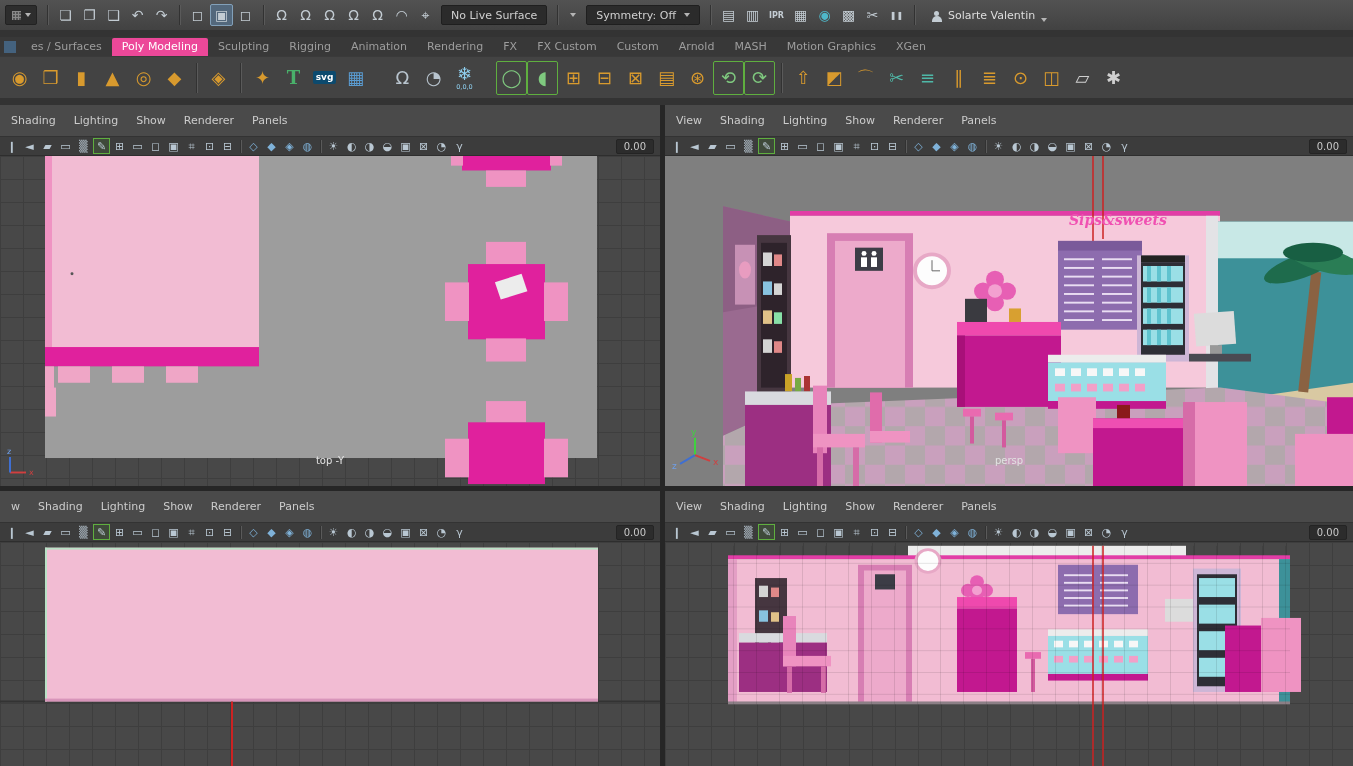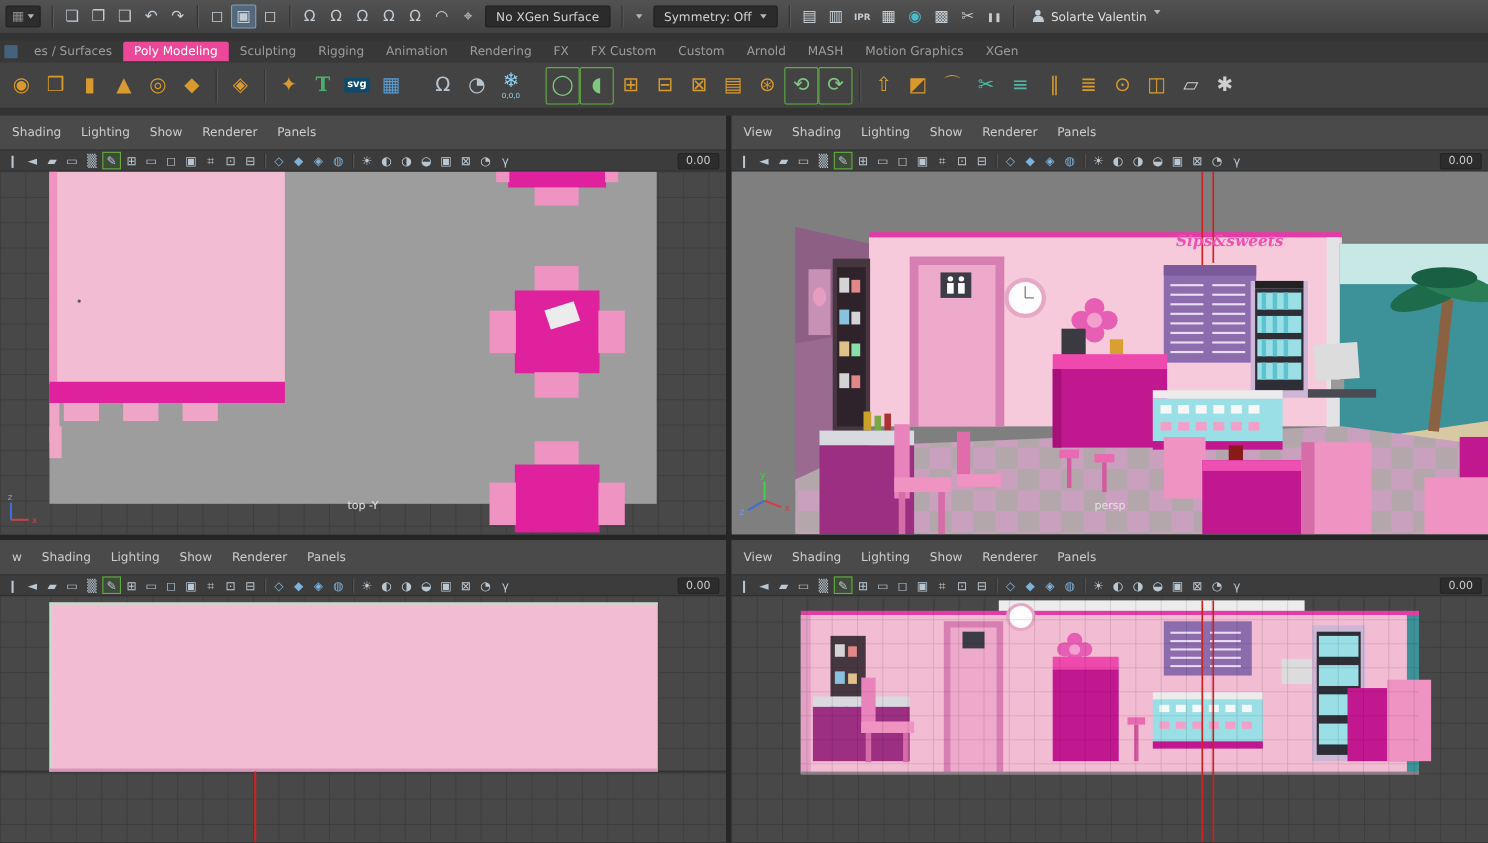"No XGen Surface" span { text: XGen -> Live }
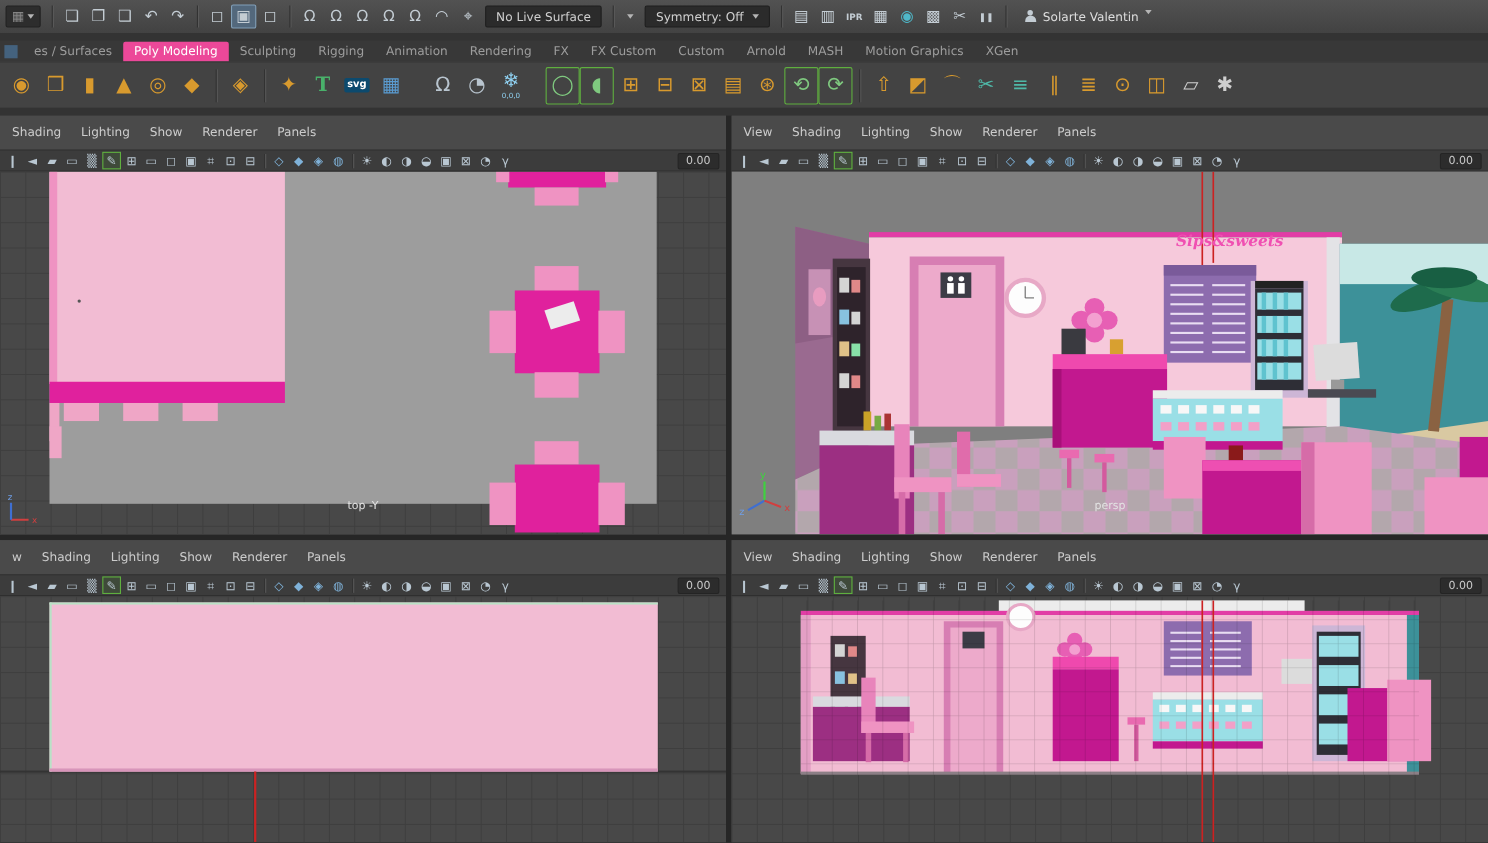"Solarte Valentin" .user { align-items: flex-start -> flex-end }
